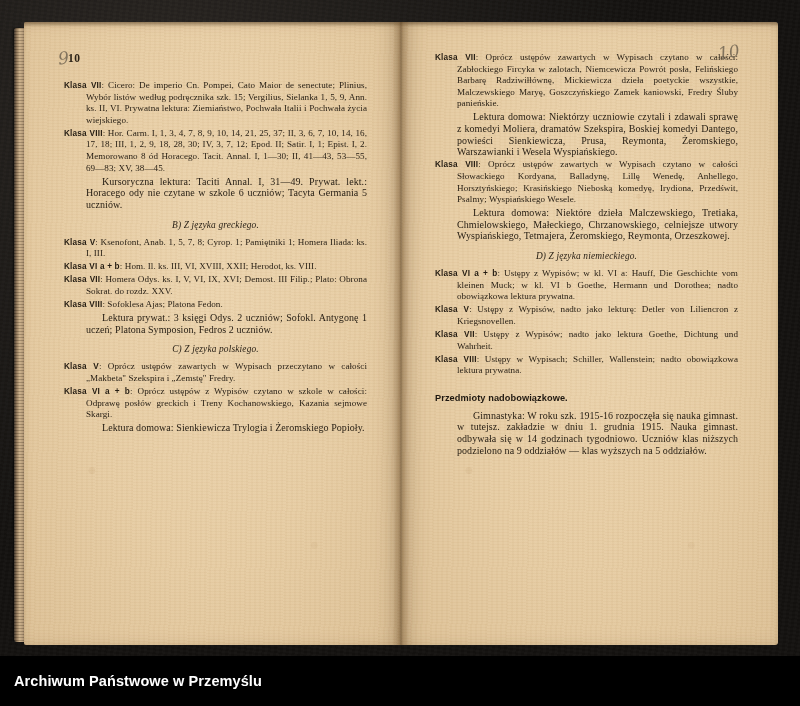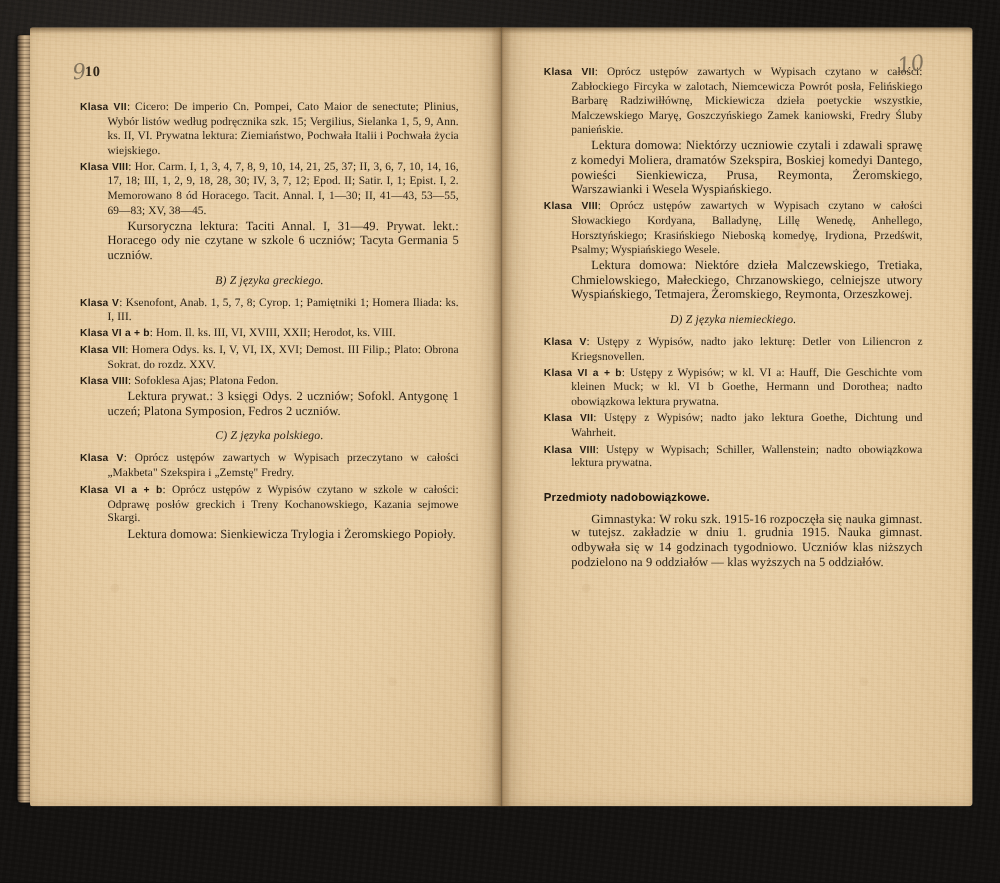"Klasa V: Ustępy z Wypisów," div.entry { order: before "Klasa VI a + b: Ustępy" -> after "Klasa VI a + b: Ustępy" }
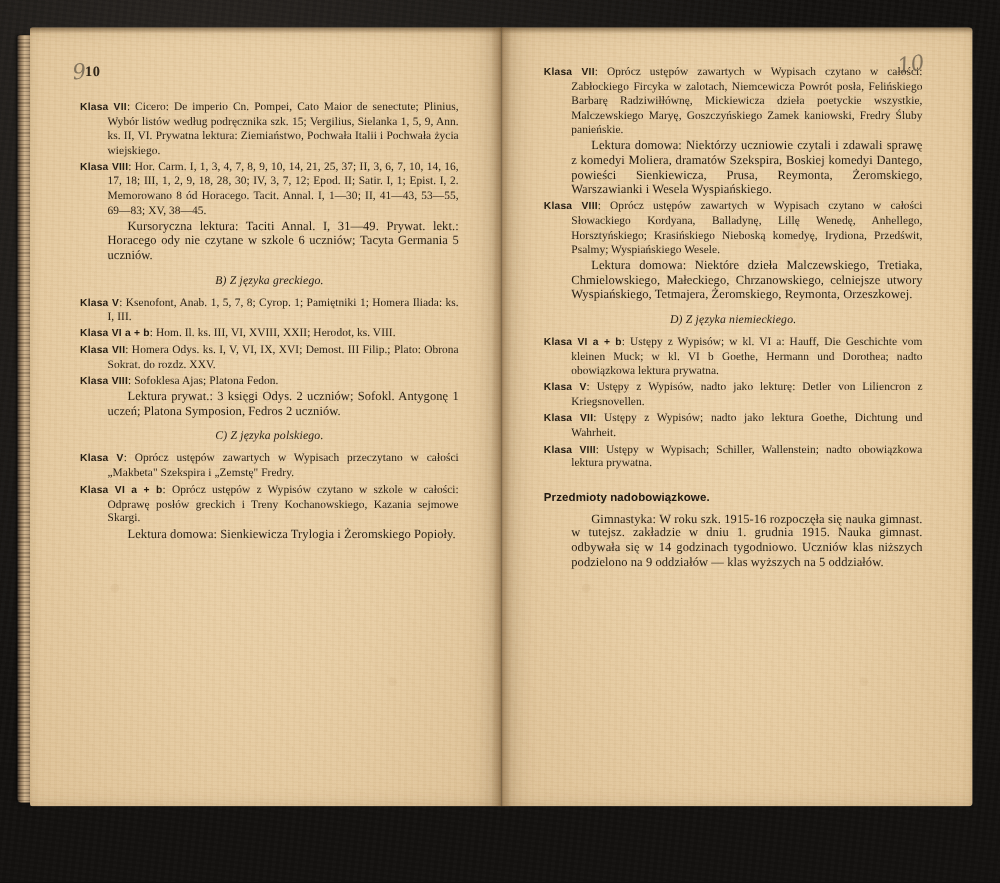"Archiwum Państwowe w Przemyślu" div.watermark { html: none -> <div> <span>Archiwum Państwowe w Przemyślu</span> </div> }
